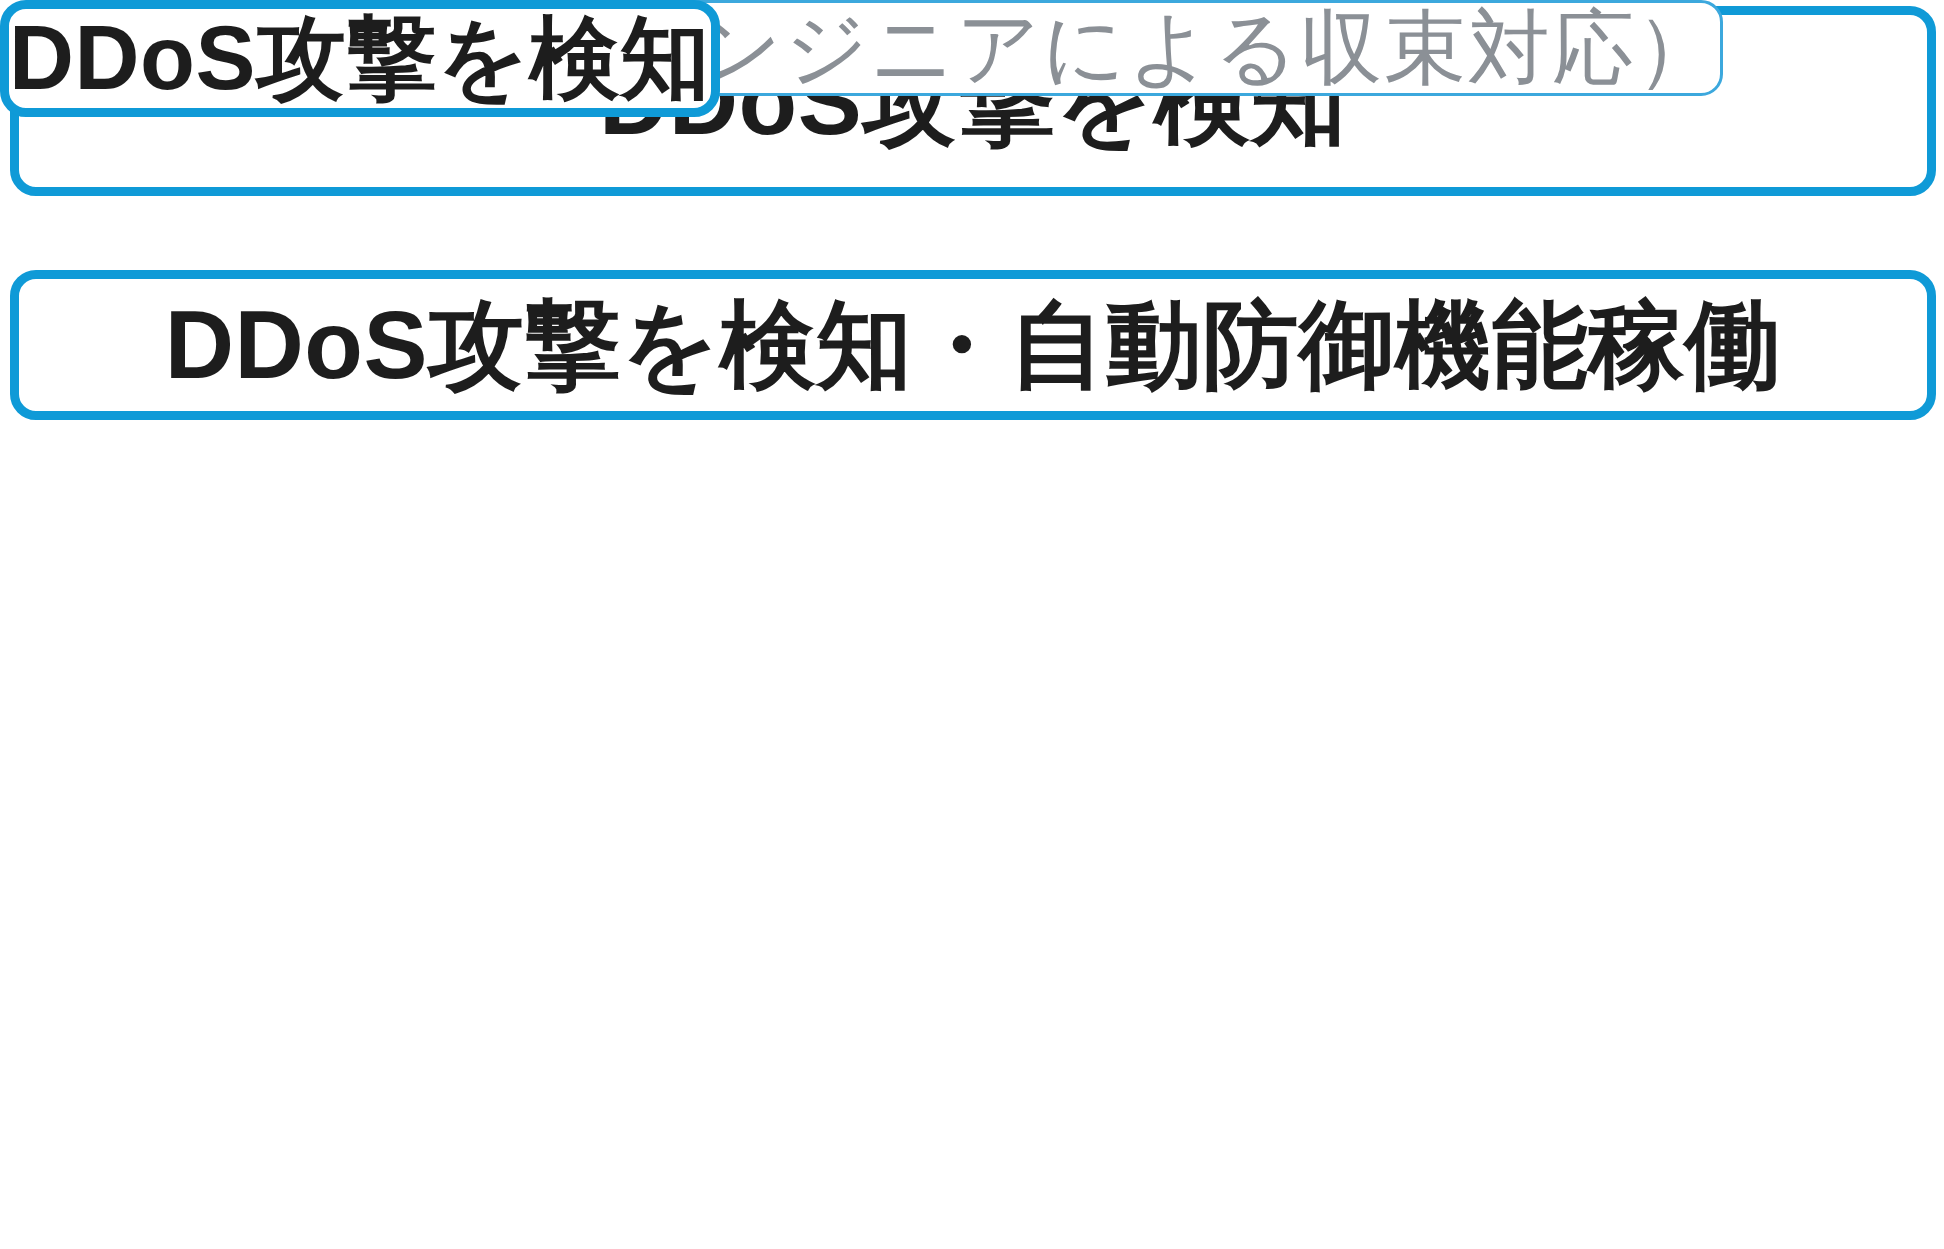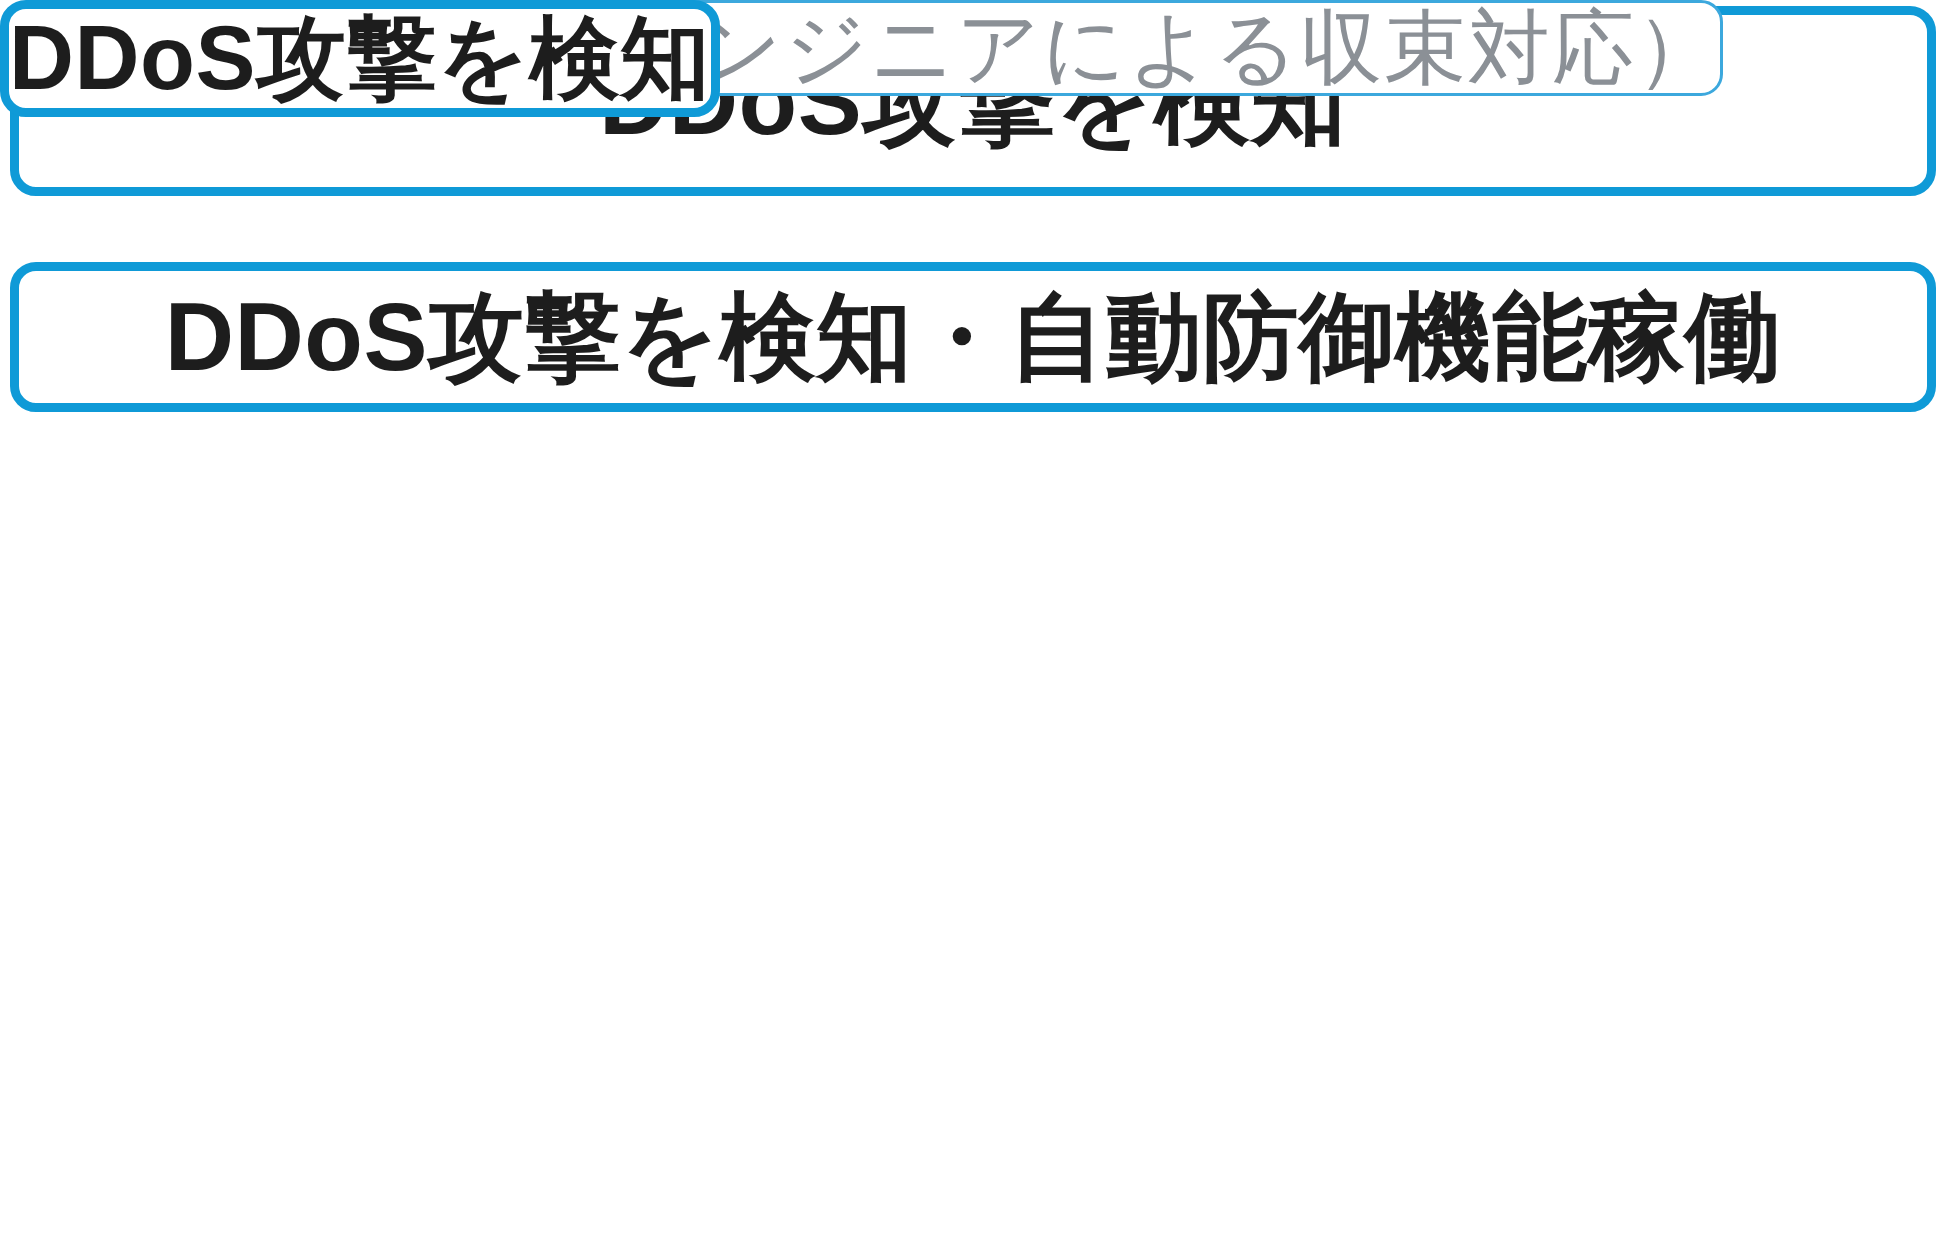"DDoS攻撃を検知・自動防御機能稼働" #node-1 { top: 262px -> 270px }
